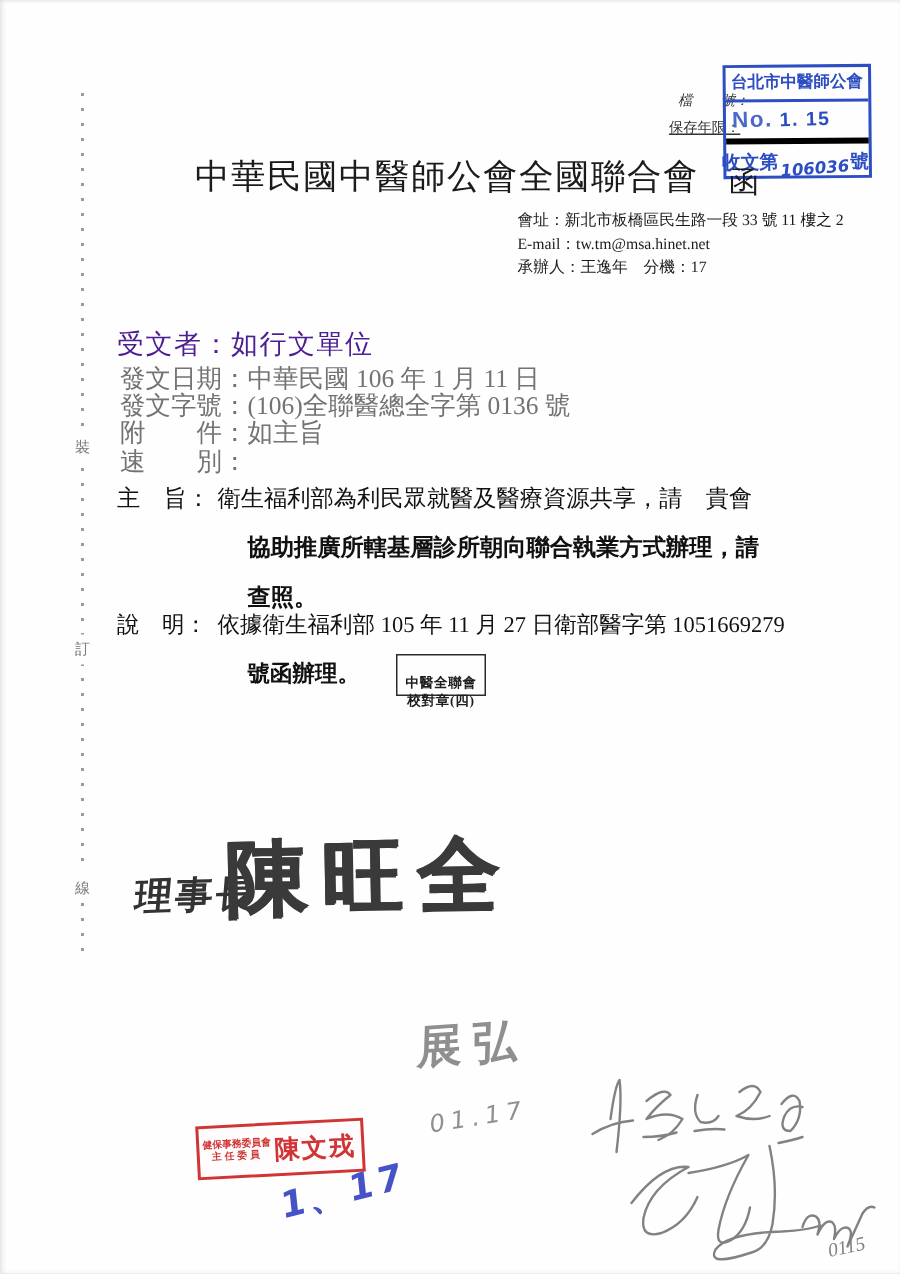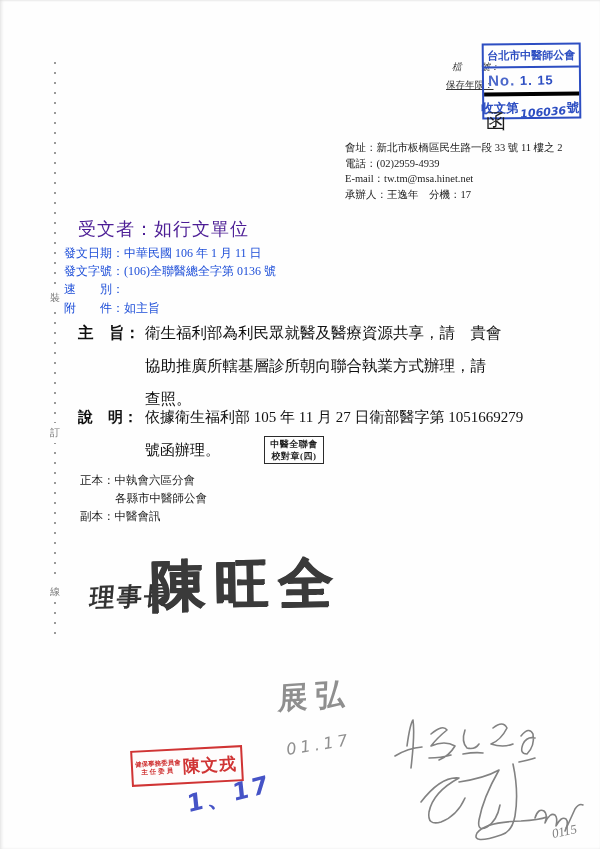"中華民國中醫師公會全國聯合會" div.abs { html: none -> <div>中華民國中醫師公會全國聯合會</div> }
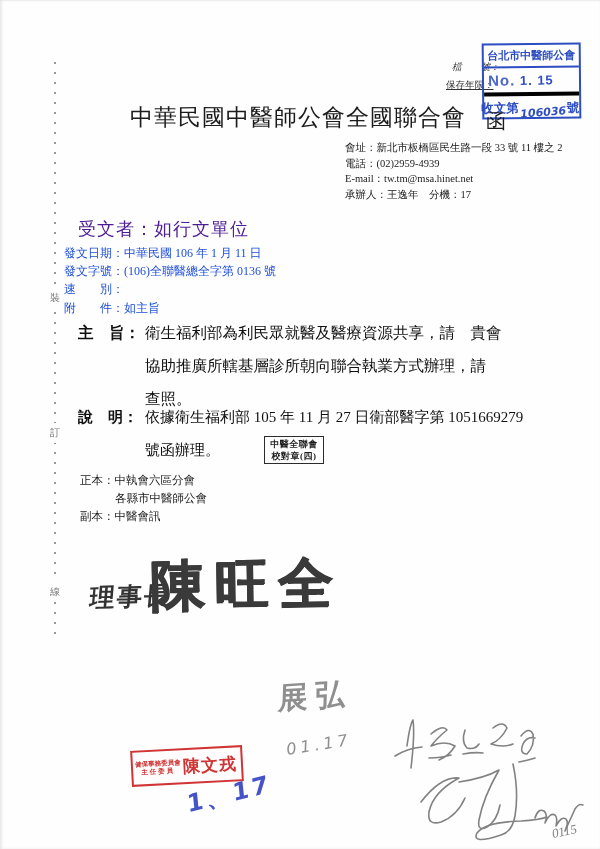"電話：(02)2959-4939" div { html: <div>電話：(02)2959-4939</div> -> none }
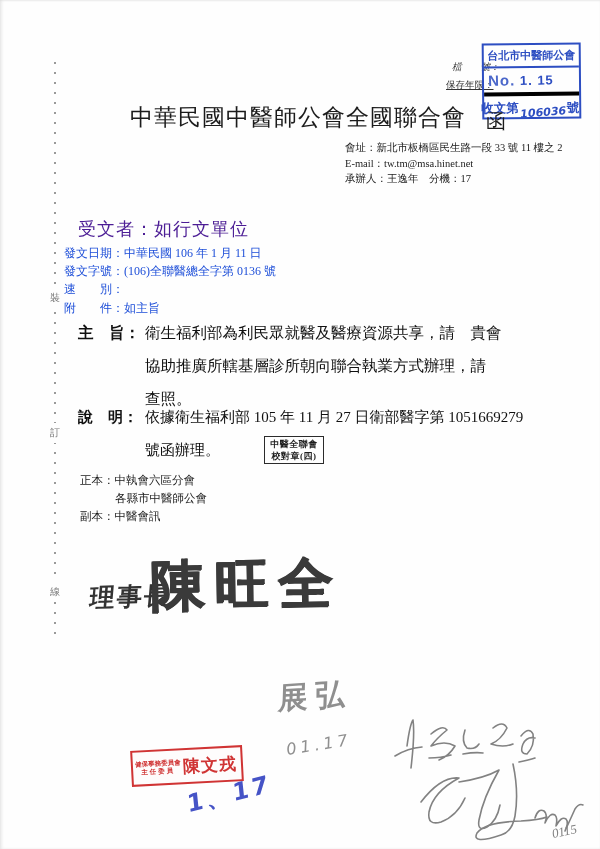"發文日期：中華民國 106 年 1 月" .meta { color: #1d4ed8 -> #737373; font-size: 12px -> 17px; left: 64px -> 80px }
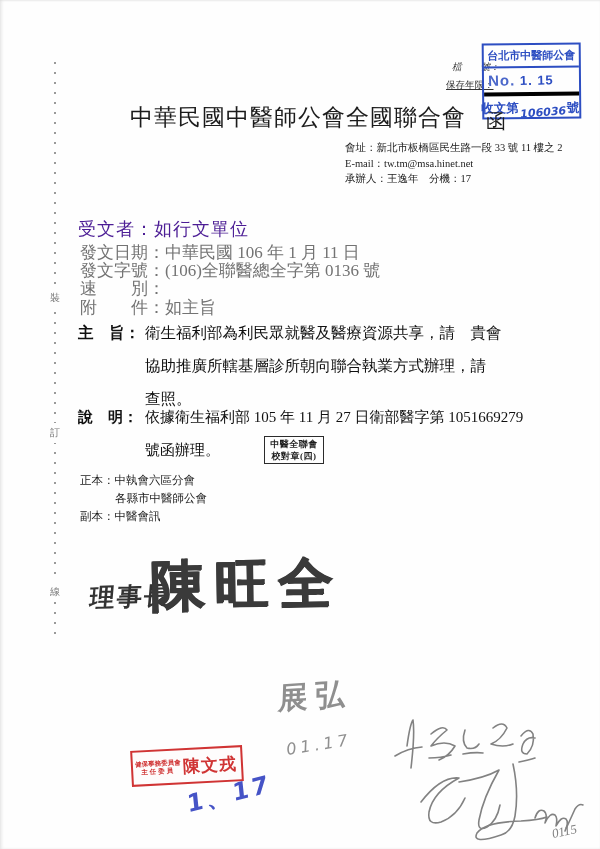"速 別：" div { order: before "附 件：如主旨" -> after "附 件：如主旨" }
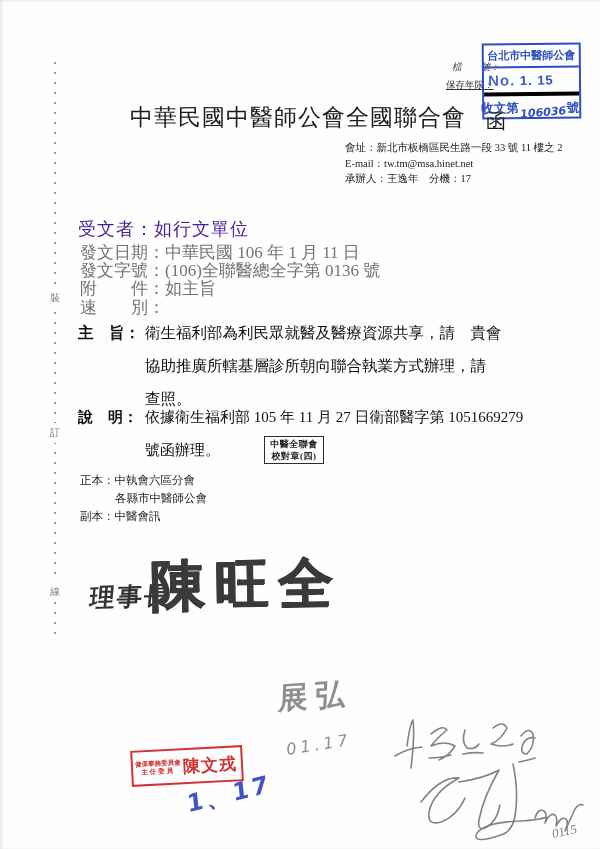"主 旨：" .p-label { font-weight: bold -> none }
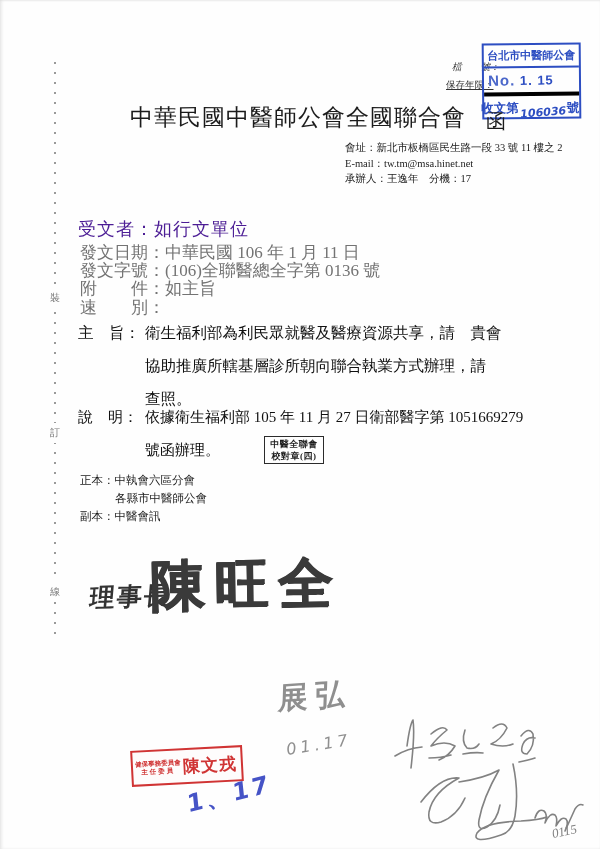"協助推廣所轄基層診所朝向聯合執業方式辦理，請" .p-indent { font-weight: none -> bold; margin-left: 67px -> 87px }
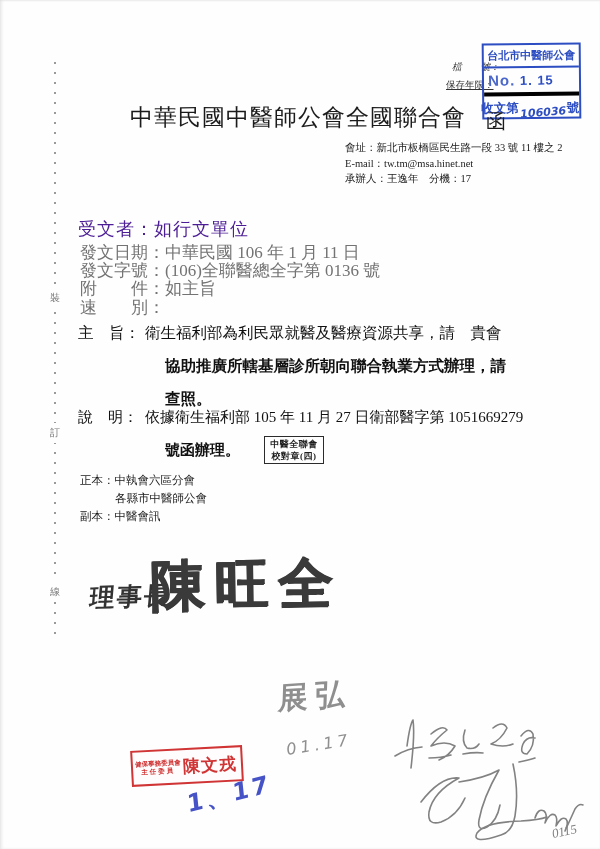"中醫全聯會" .proof-stamp { padding-top: 1px -> 12px }
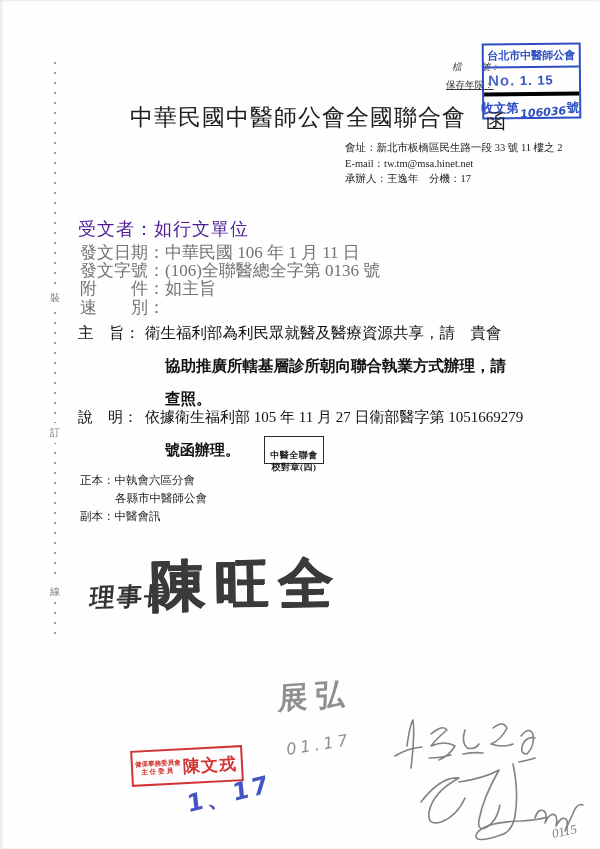"正本：中執會六區分會" div.abs { html: <div> <div><span>正本：</span><span>中執會六區分會</span></div> <div>各縣市中醫師公會</div> <div><span>副本：</span><span>中醫會訊</span></div> </div> -> none }
